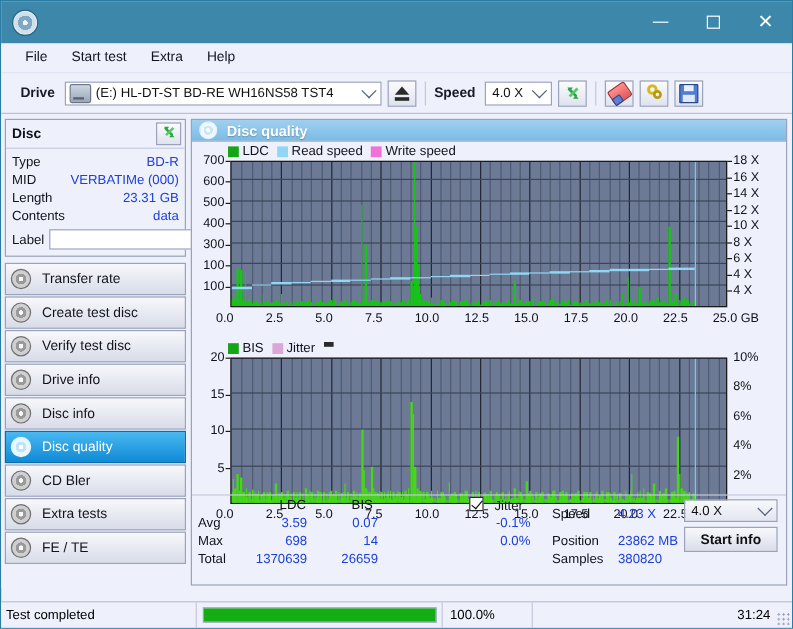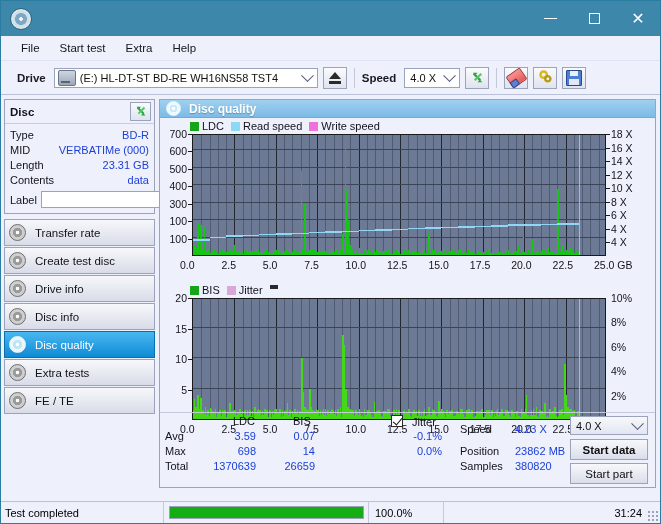"Verify test disc" div.navbtn { html: none -> <div> <span></span> <span>Verify test disc</span> </div> }
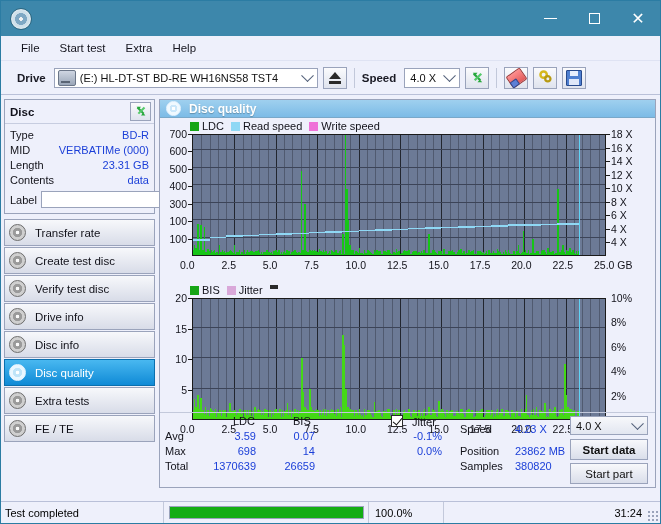"CD Bler" div.navbtn { html: none -> <div> <span></span> <span>CD Bler</span> </div> }
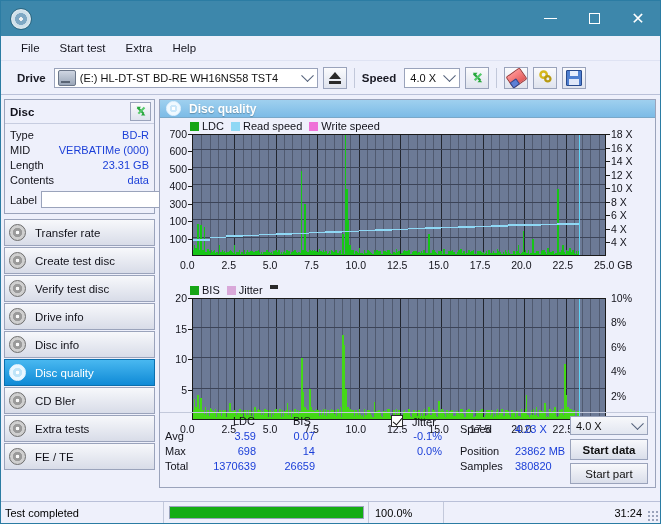"Start data" div.btn { text: data -> info }
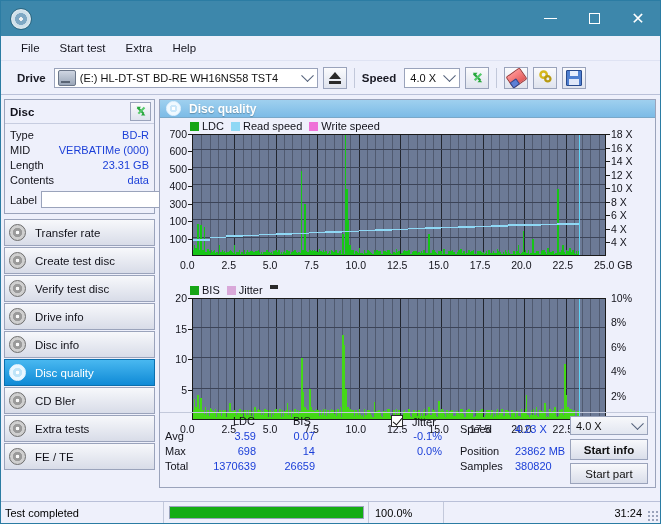"Start part" div.btn { html: <div>Start part</div> -> none }
